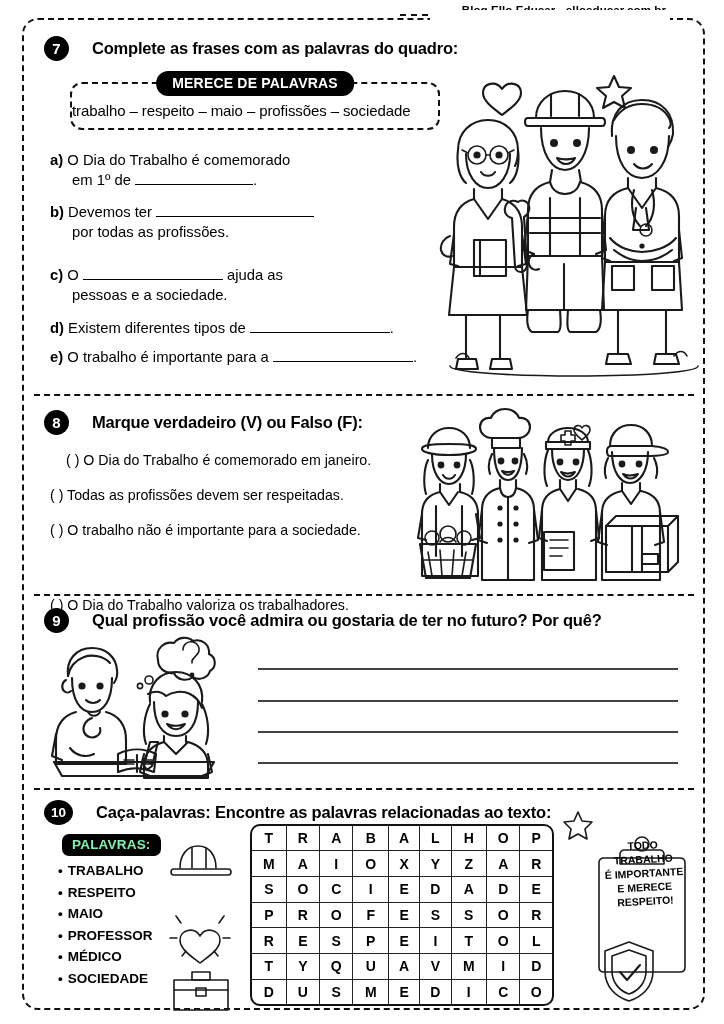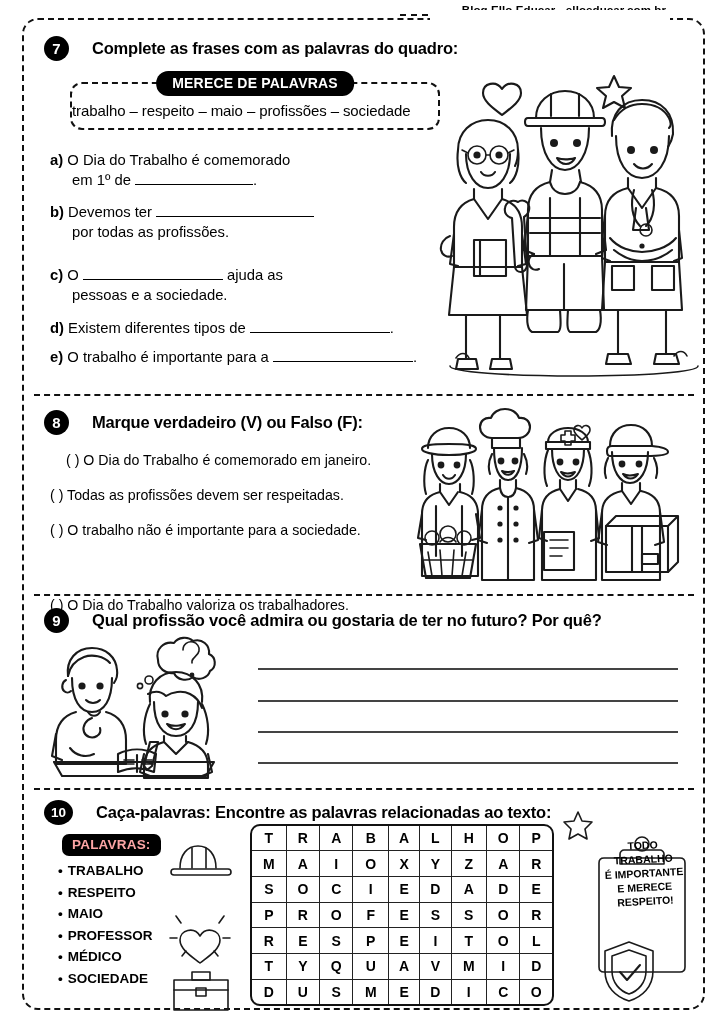"PALAVRAS:" .pal-title { color: #fca5a5 -> #86efac }
